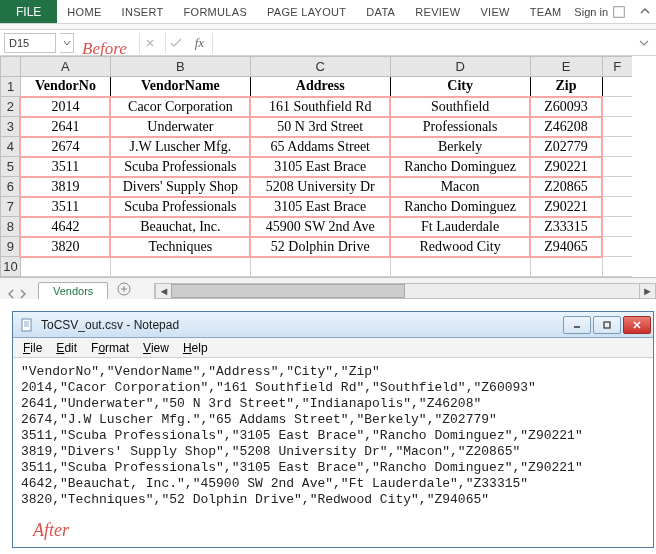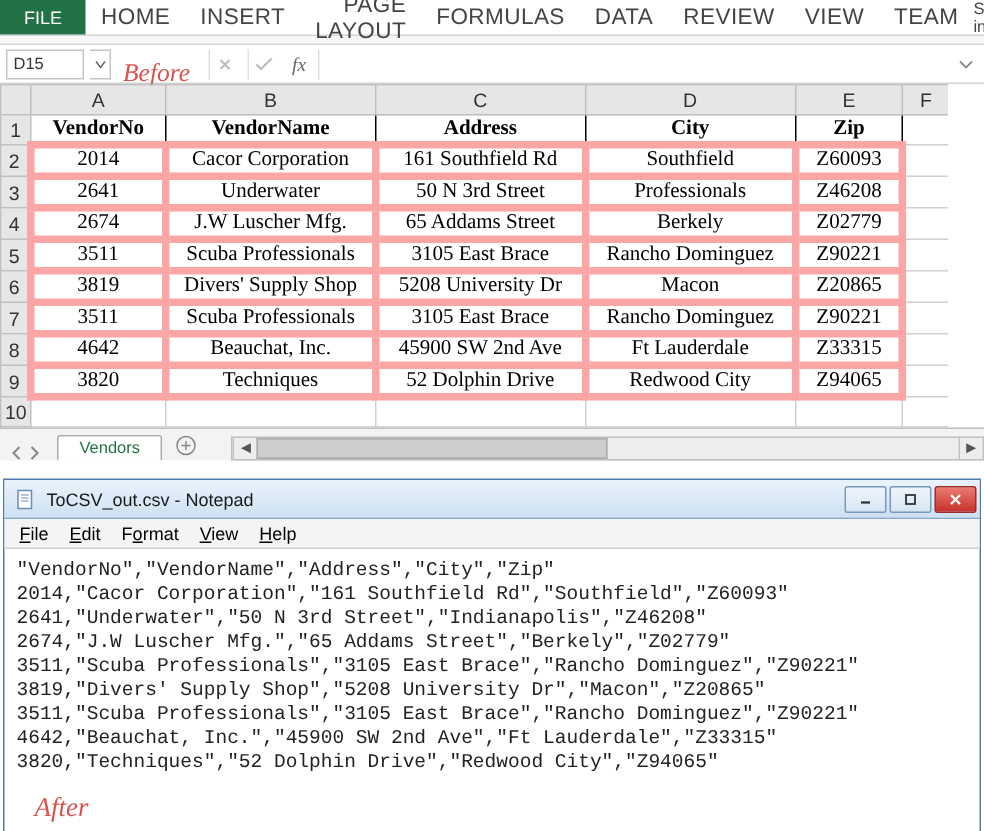"HOME" .tab { font-size: 15px -> 11px }
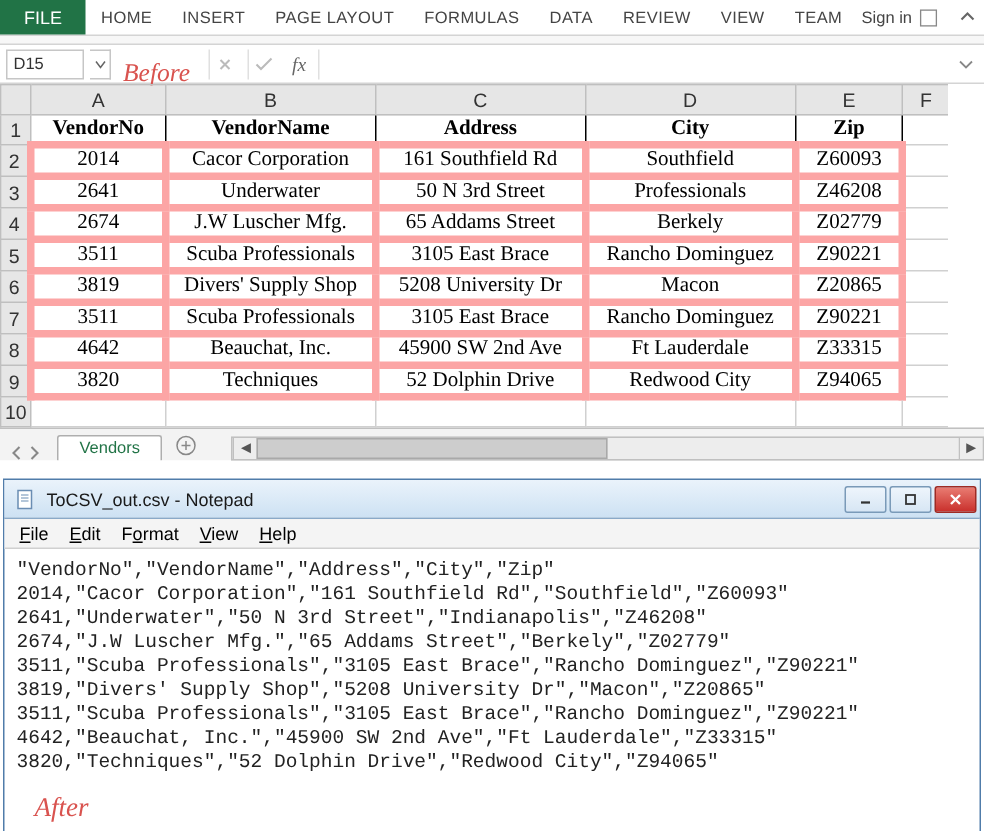"PAGE LAYOUT" div.tab { order: before "FORMULAS" -> after "FORMULAS" }
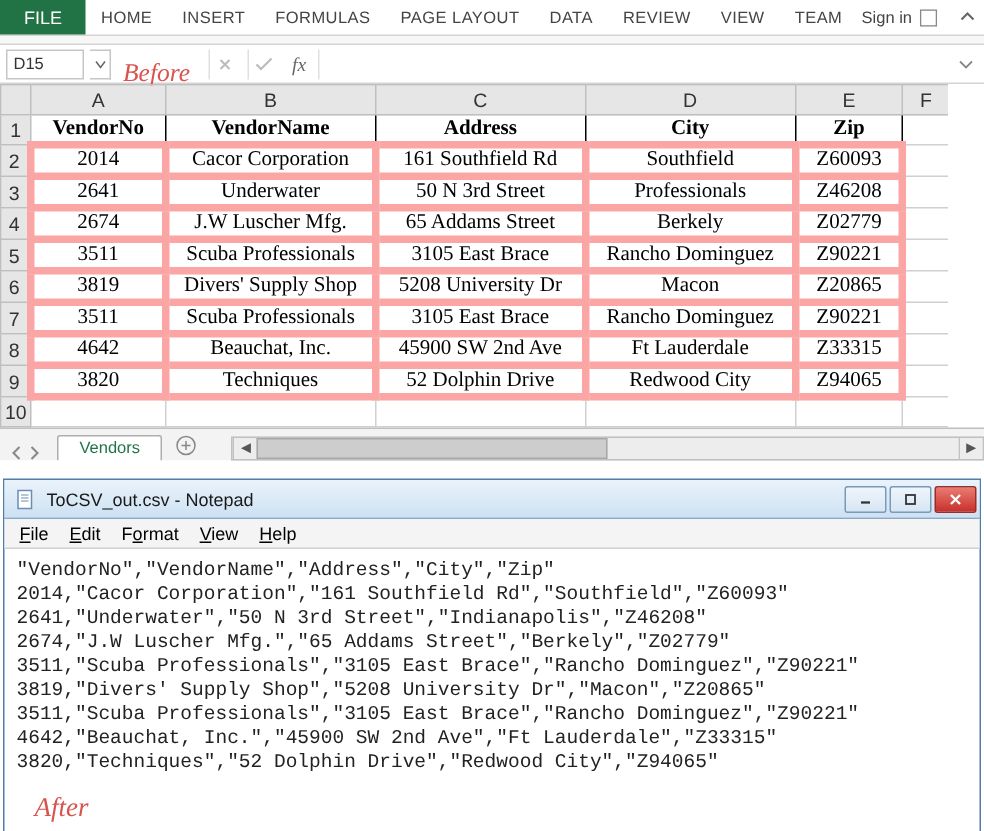"2014" .data-row td { border: 5px solid #fca5a5 -> 2px solid #fca5a5 }
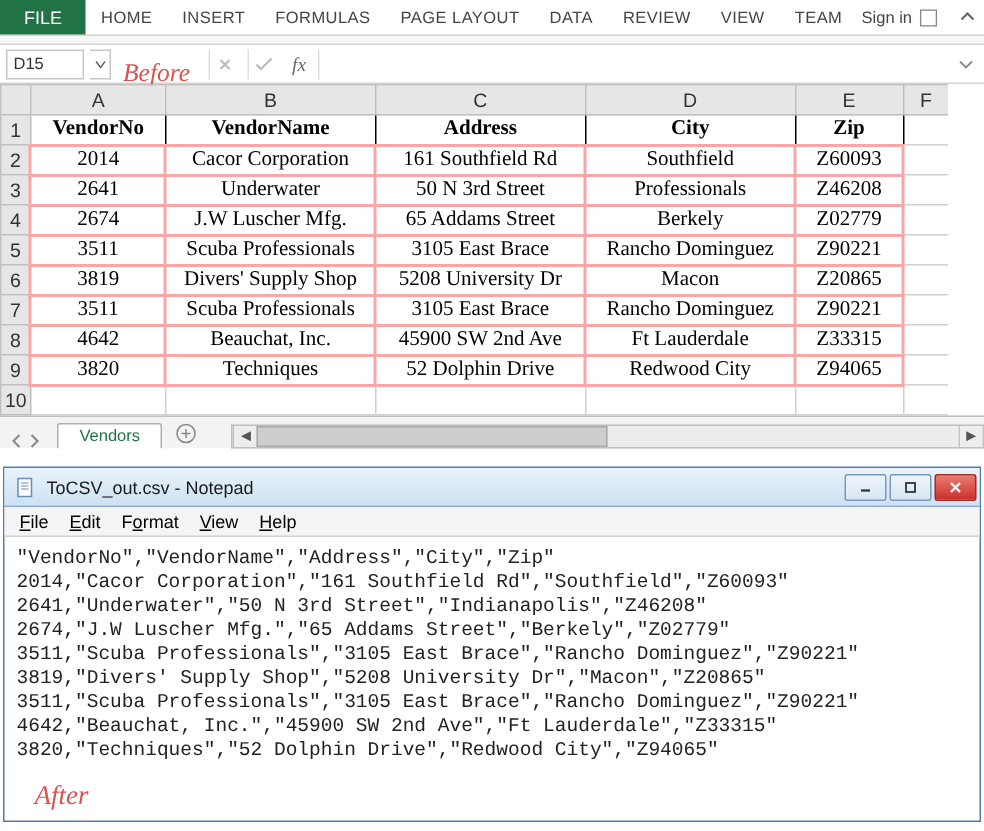"ToCSV_out.csv - Notepad" .np-window { margin: 0 2px 4px 2px -> 0 2px 4px 12px }
